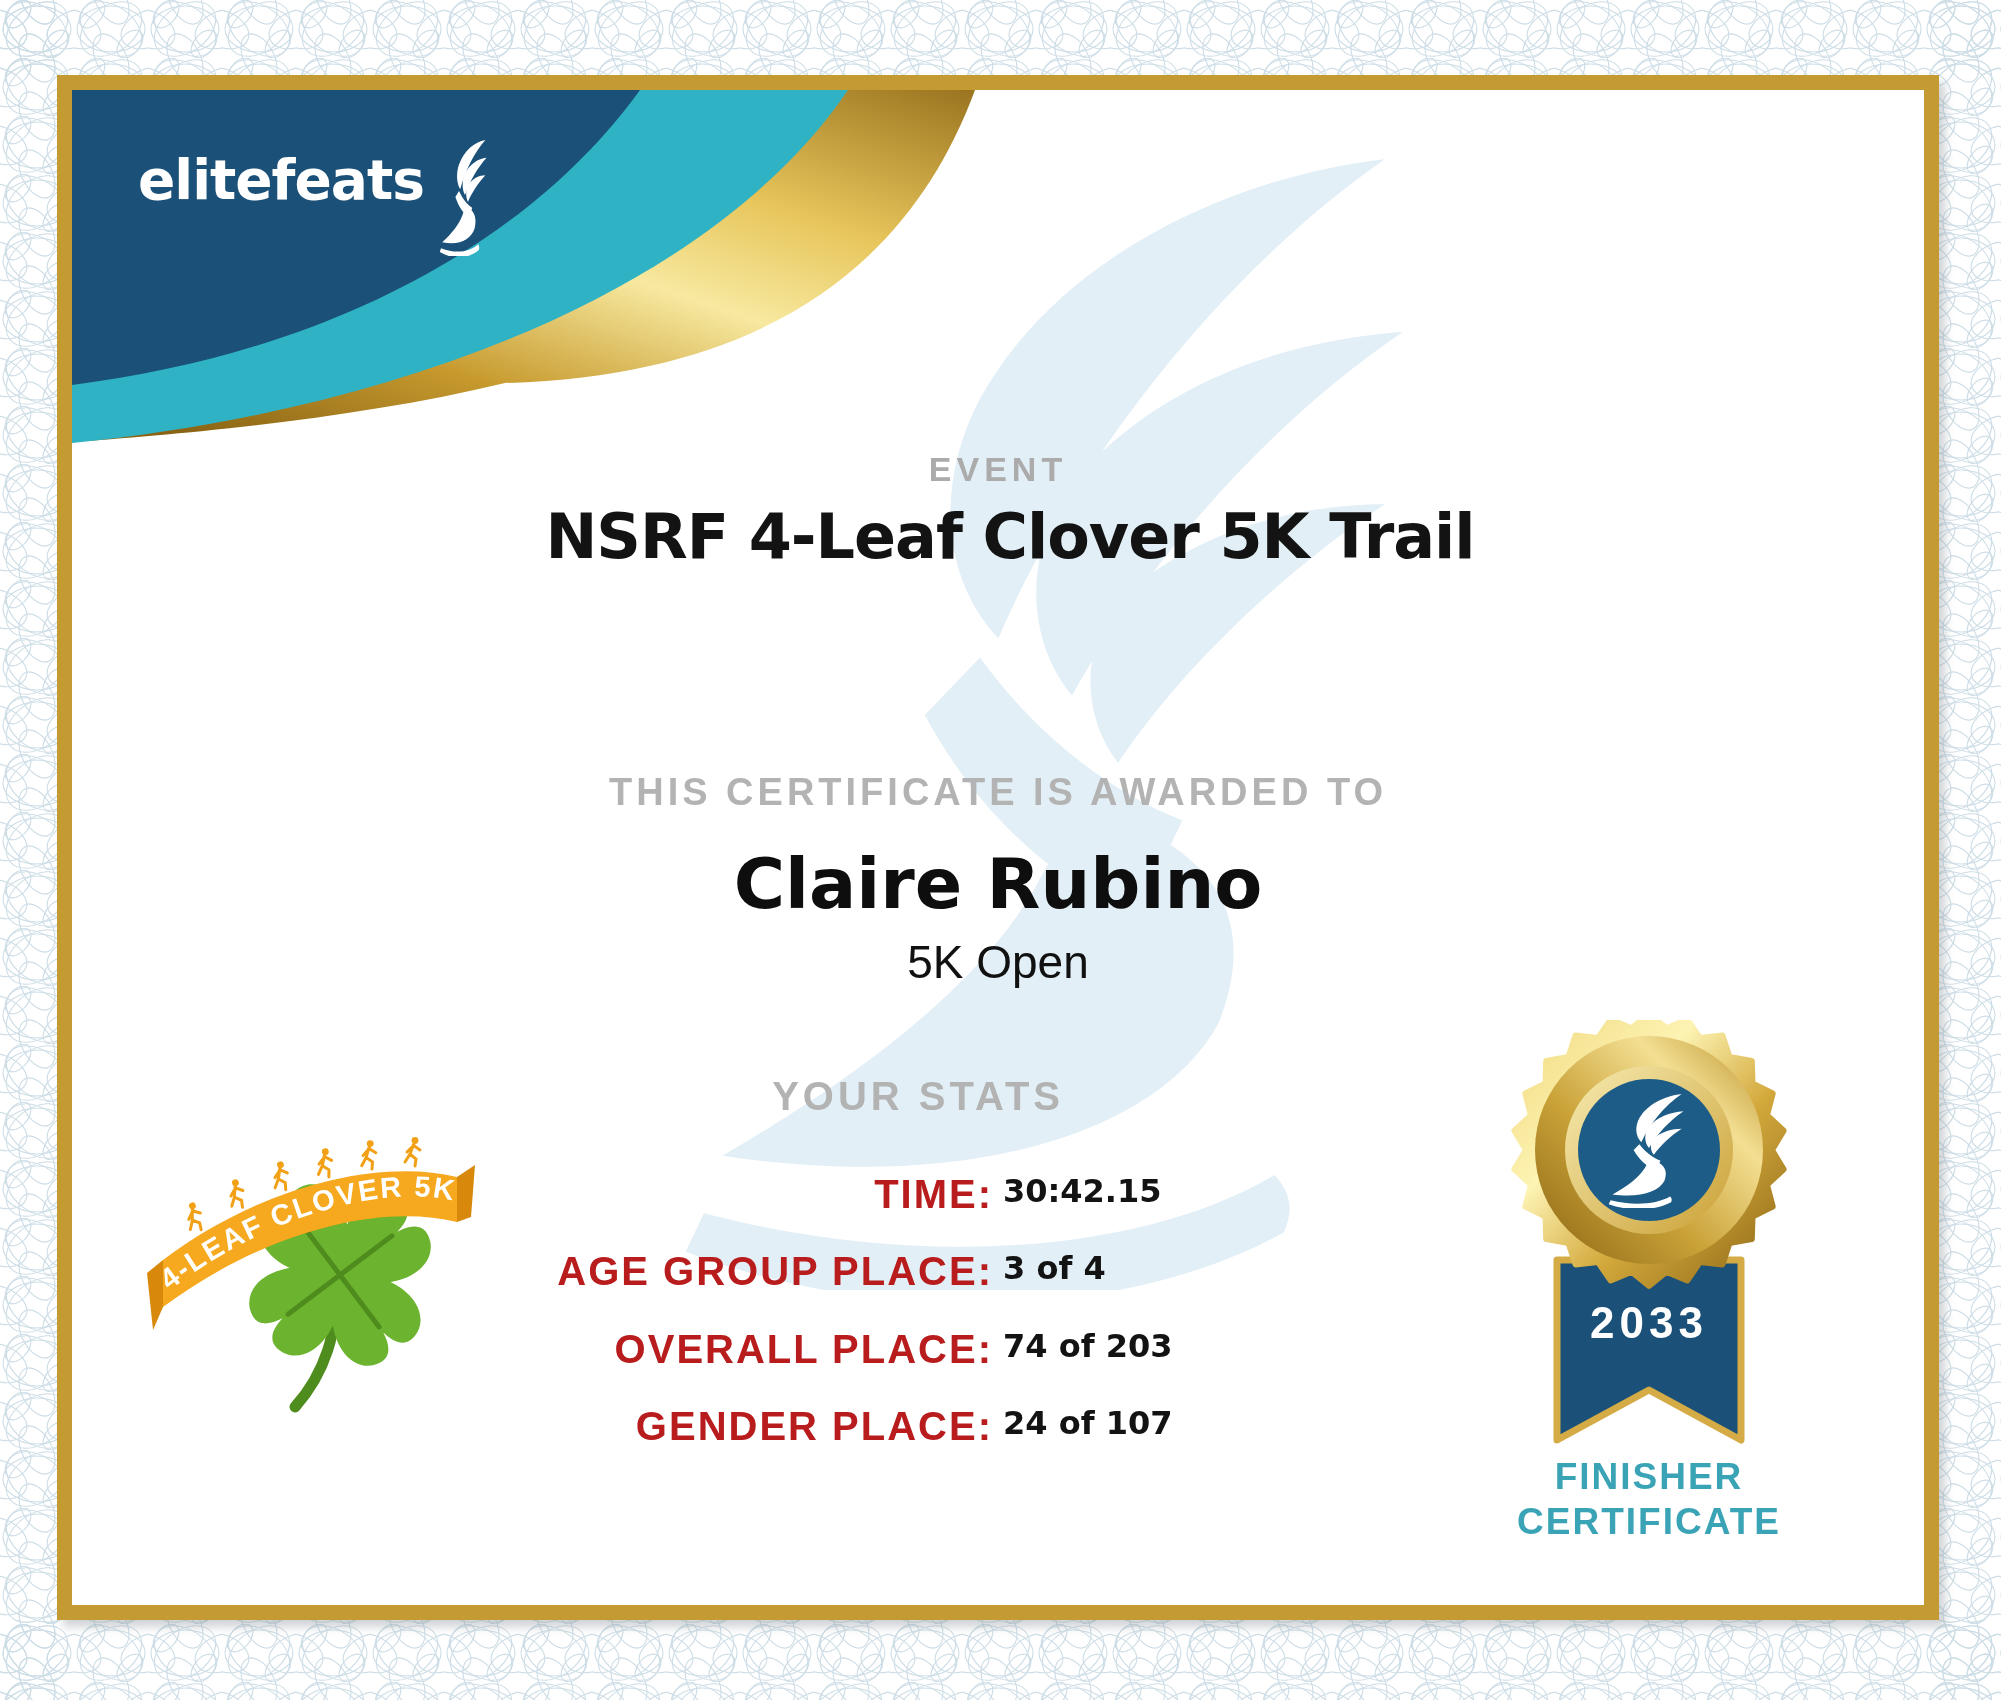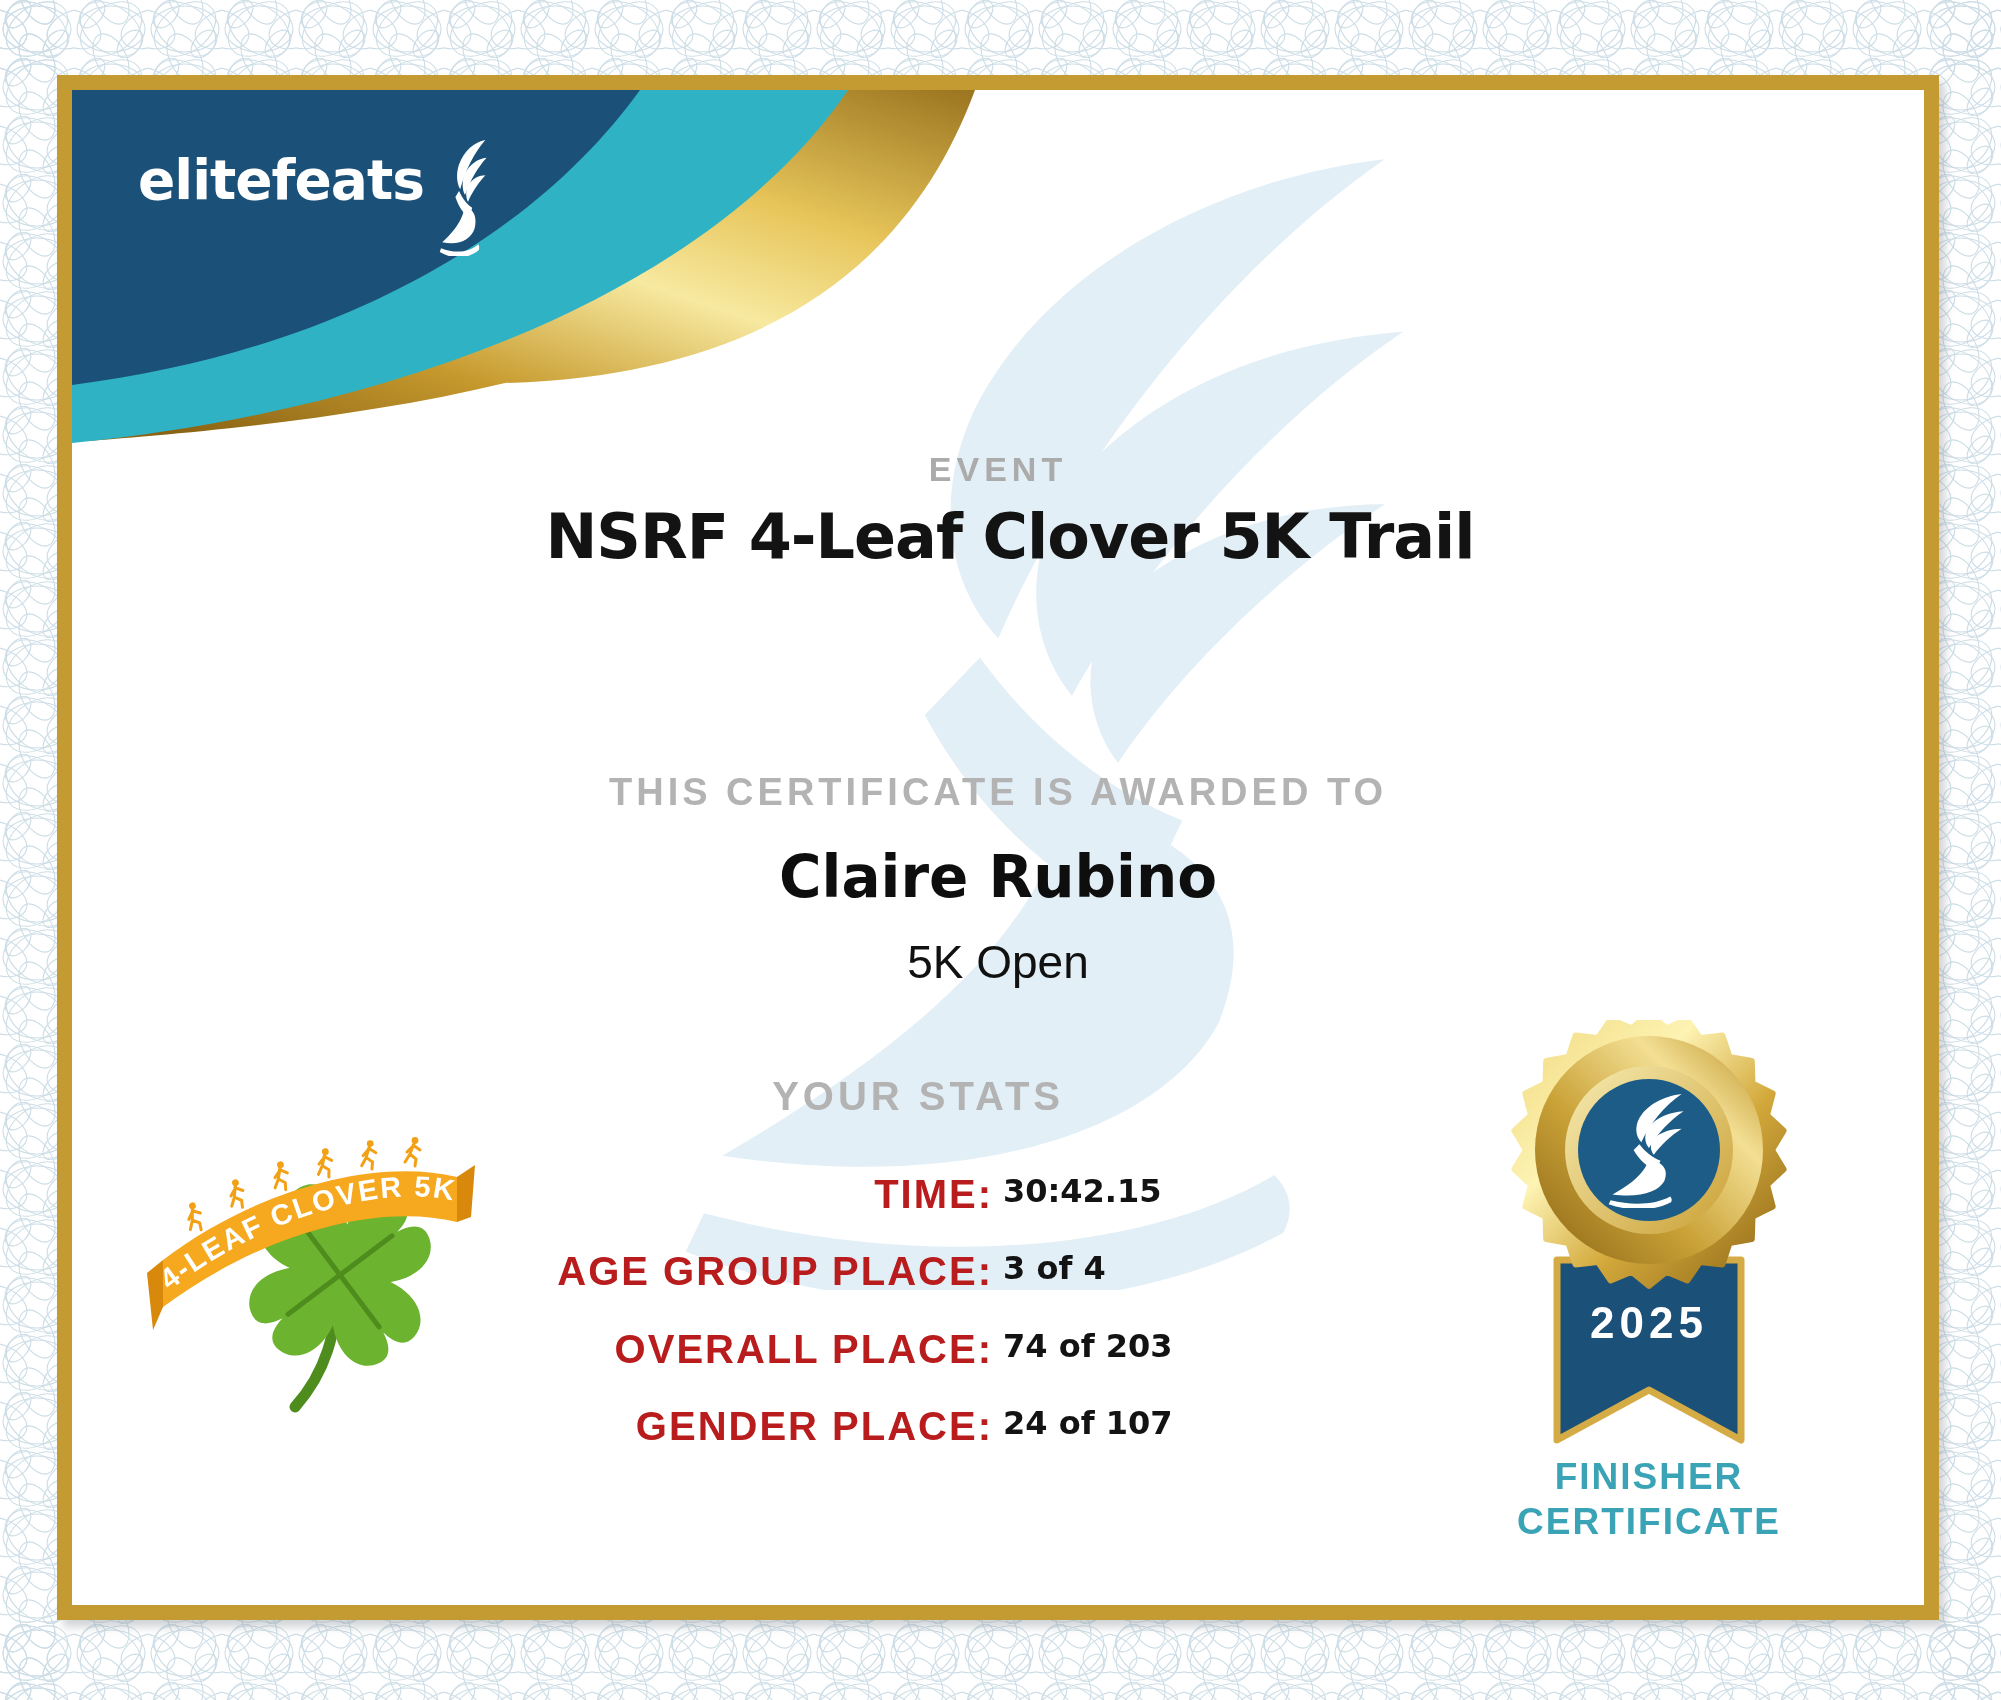"Claire Rubino" .recipient { font-size: 58px -> 70px }
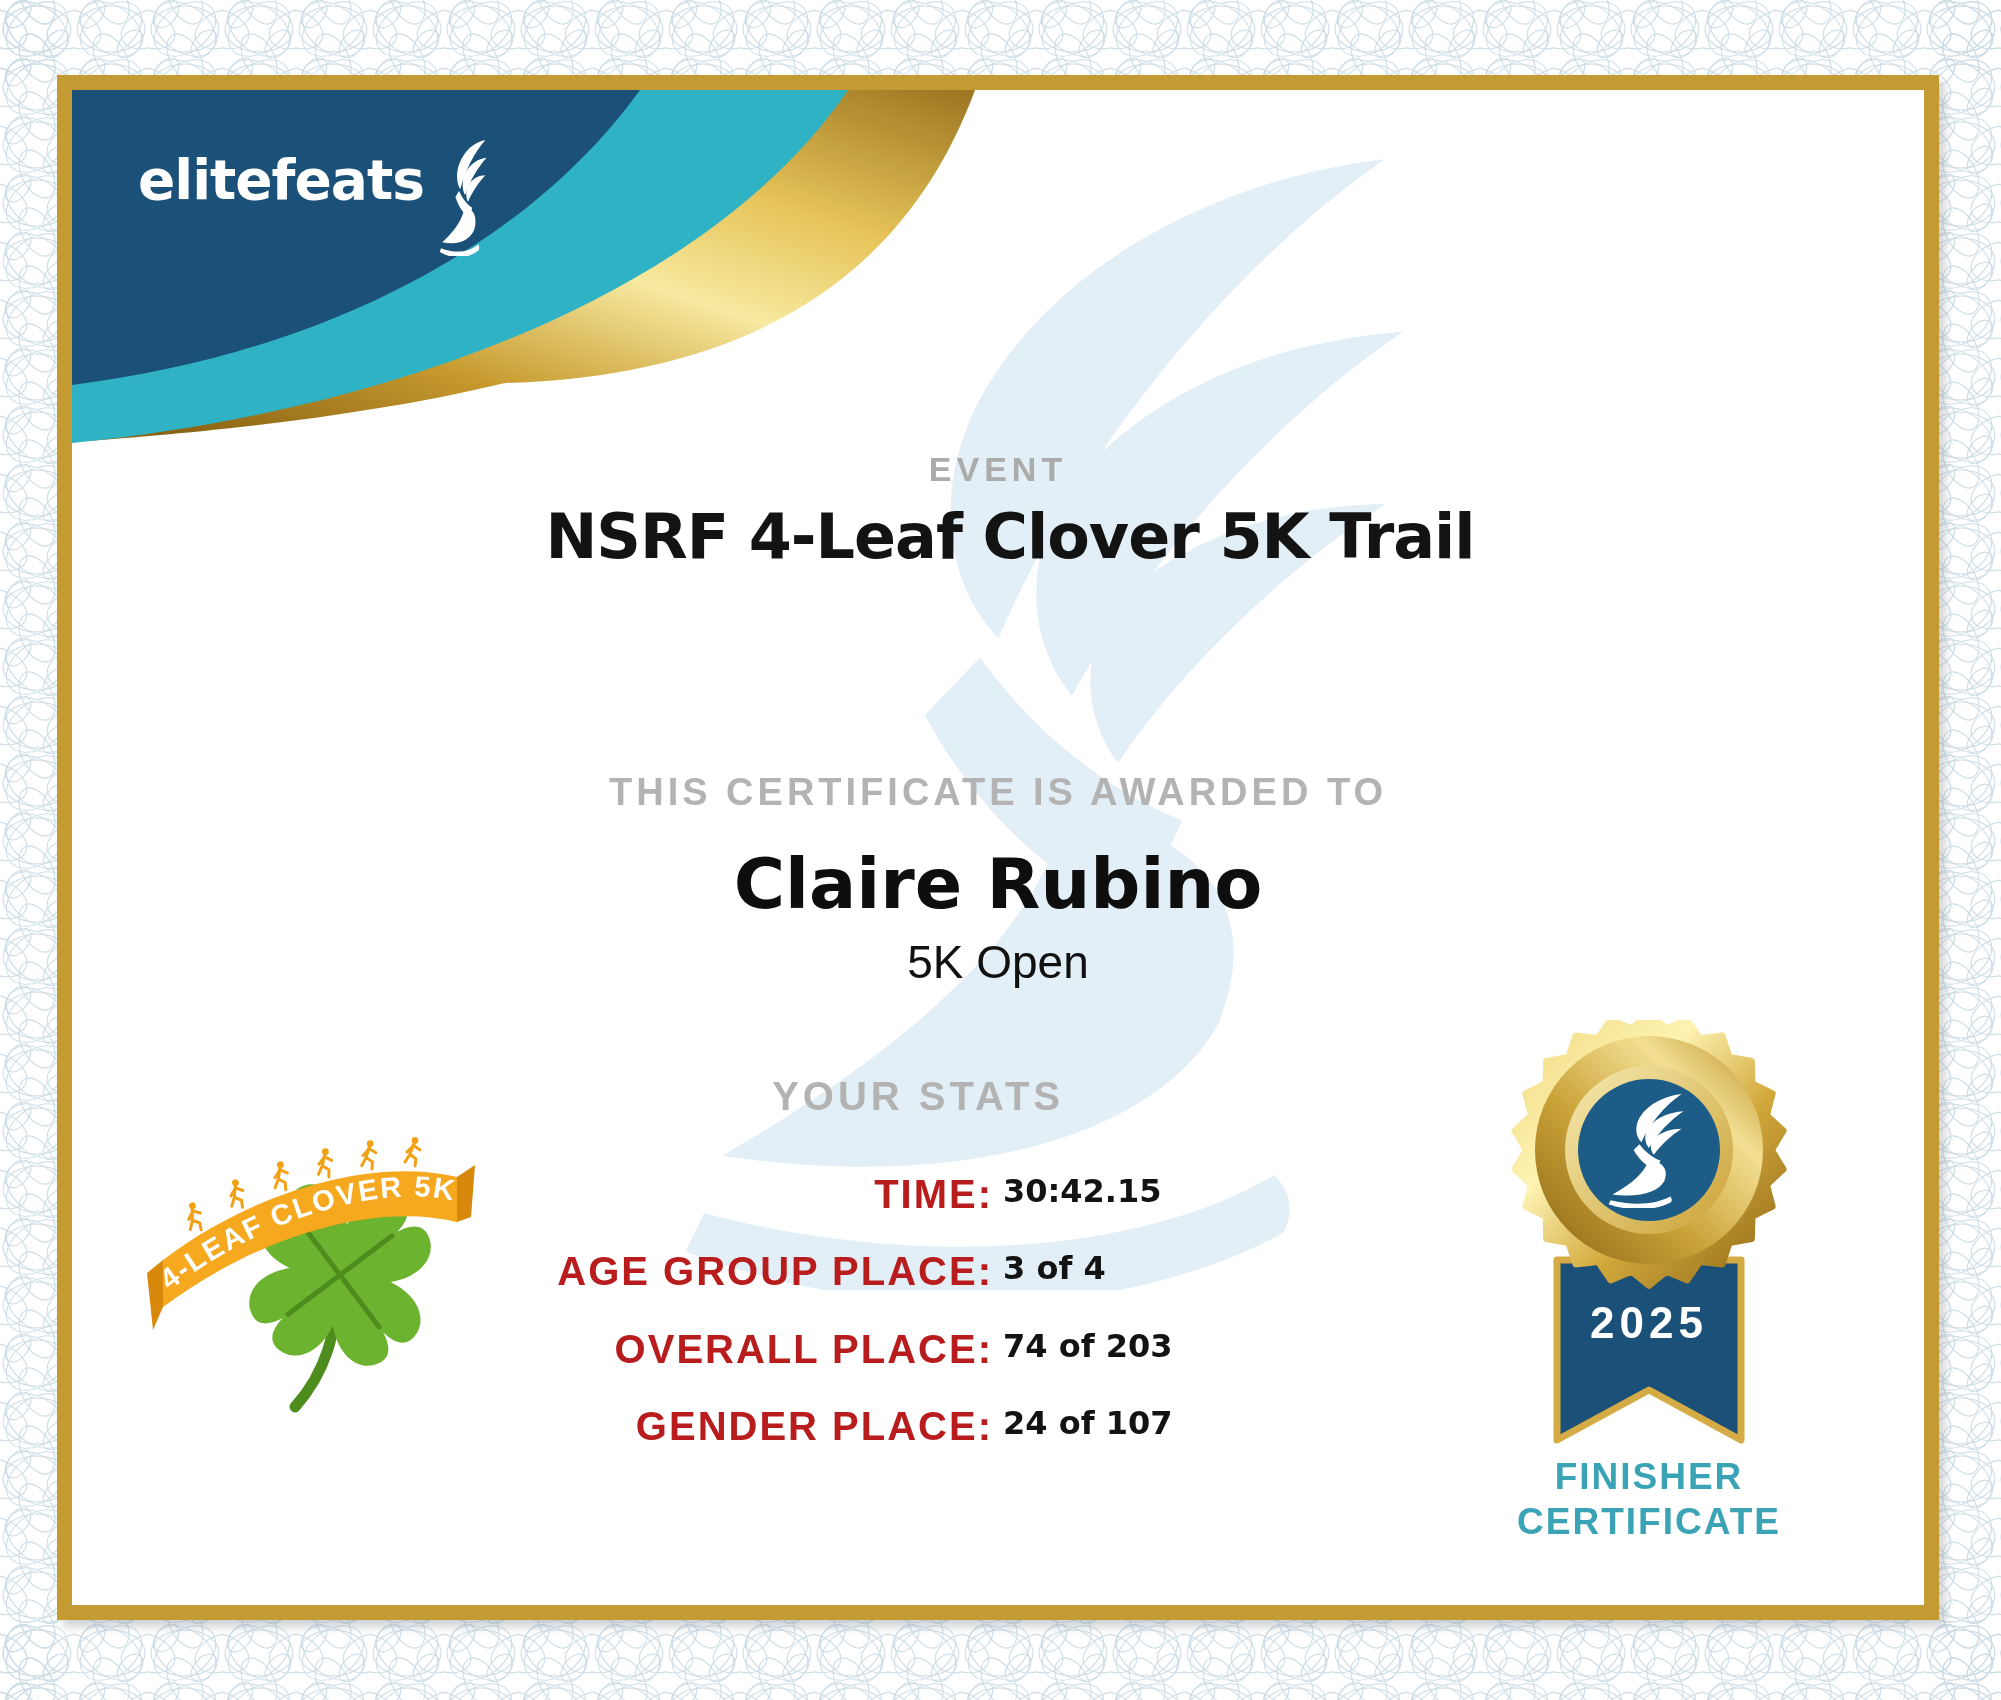"2025" div.medal-year { text: 2025 -> 2033 }
